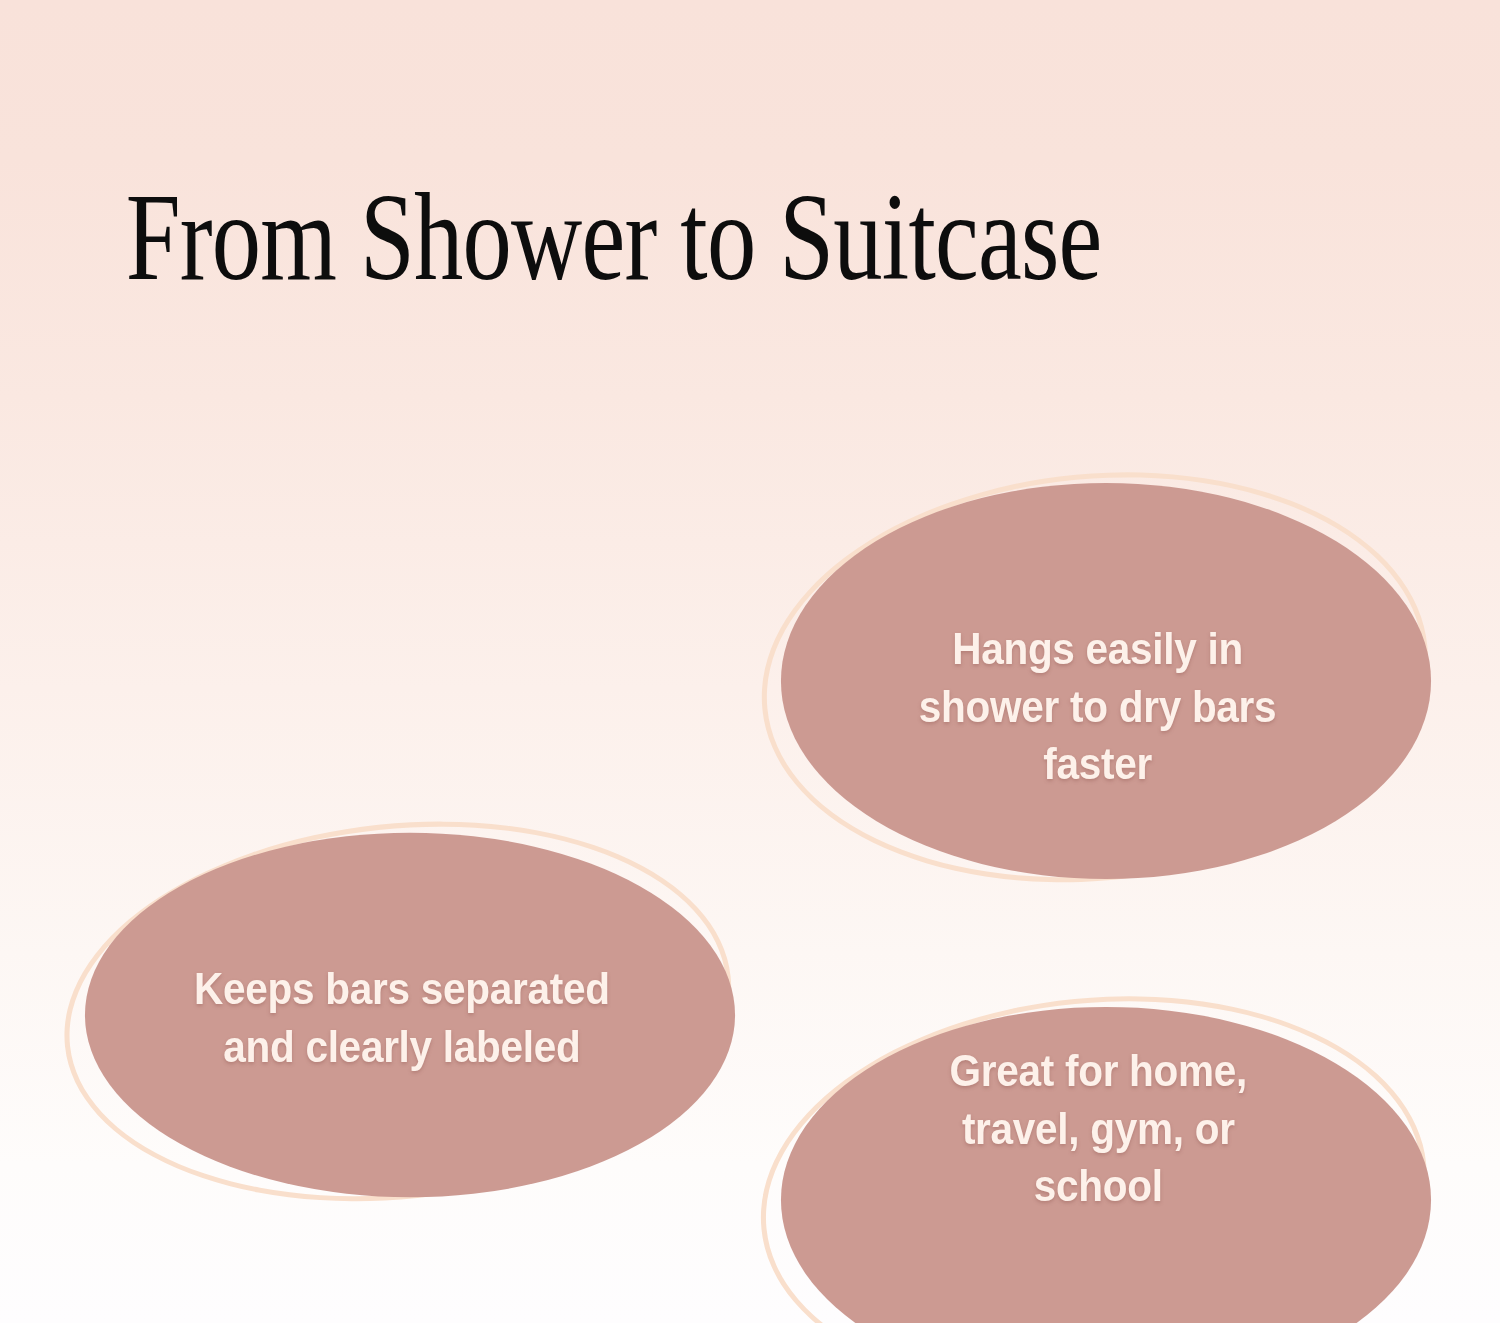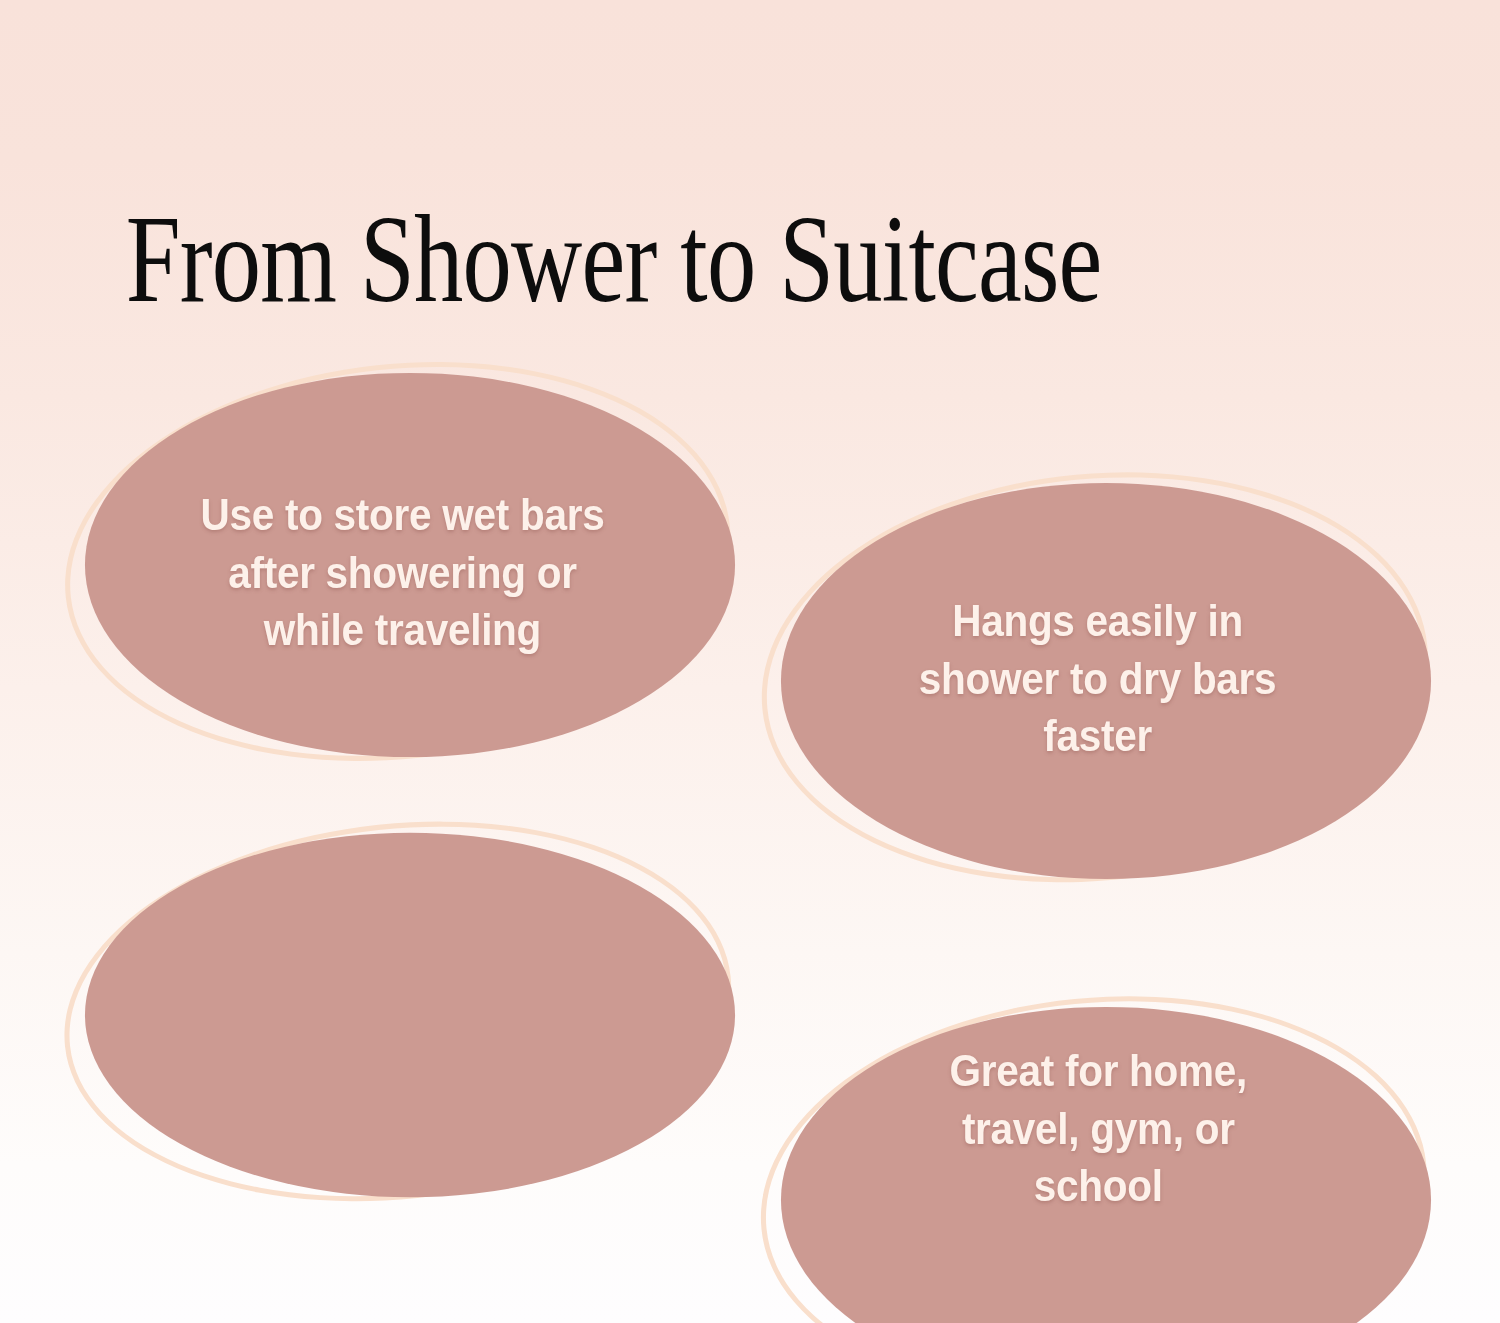"From Shower to Suitcase" #title { margin-top: 22px -> none }
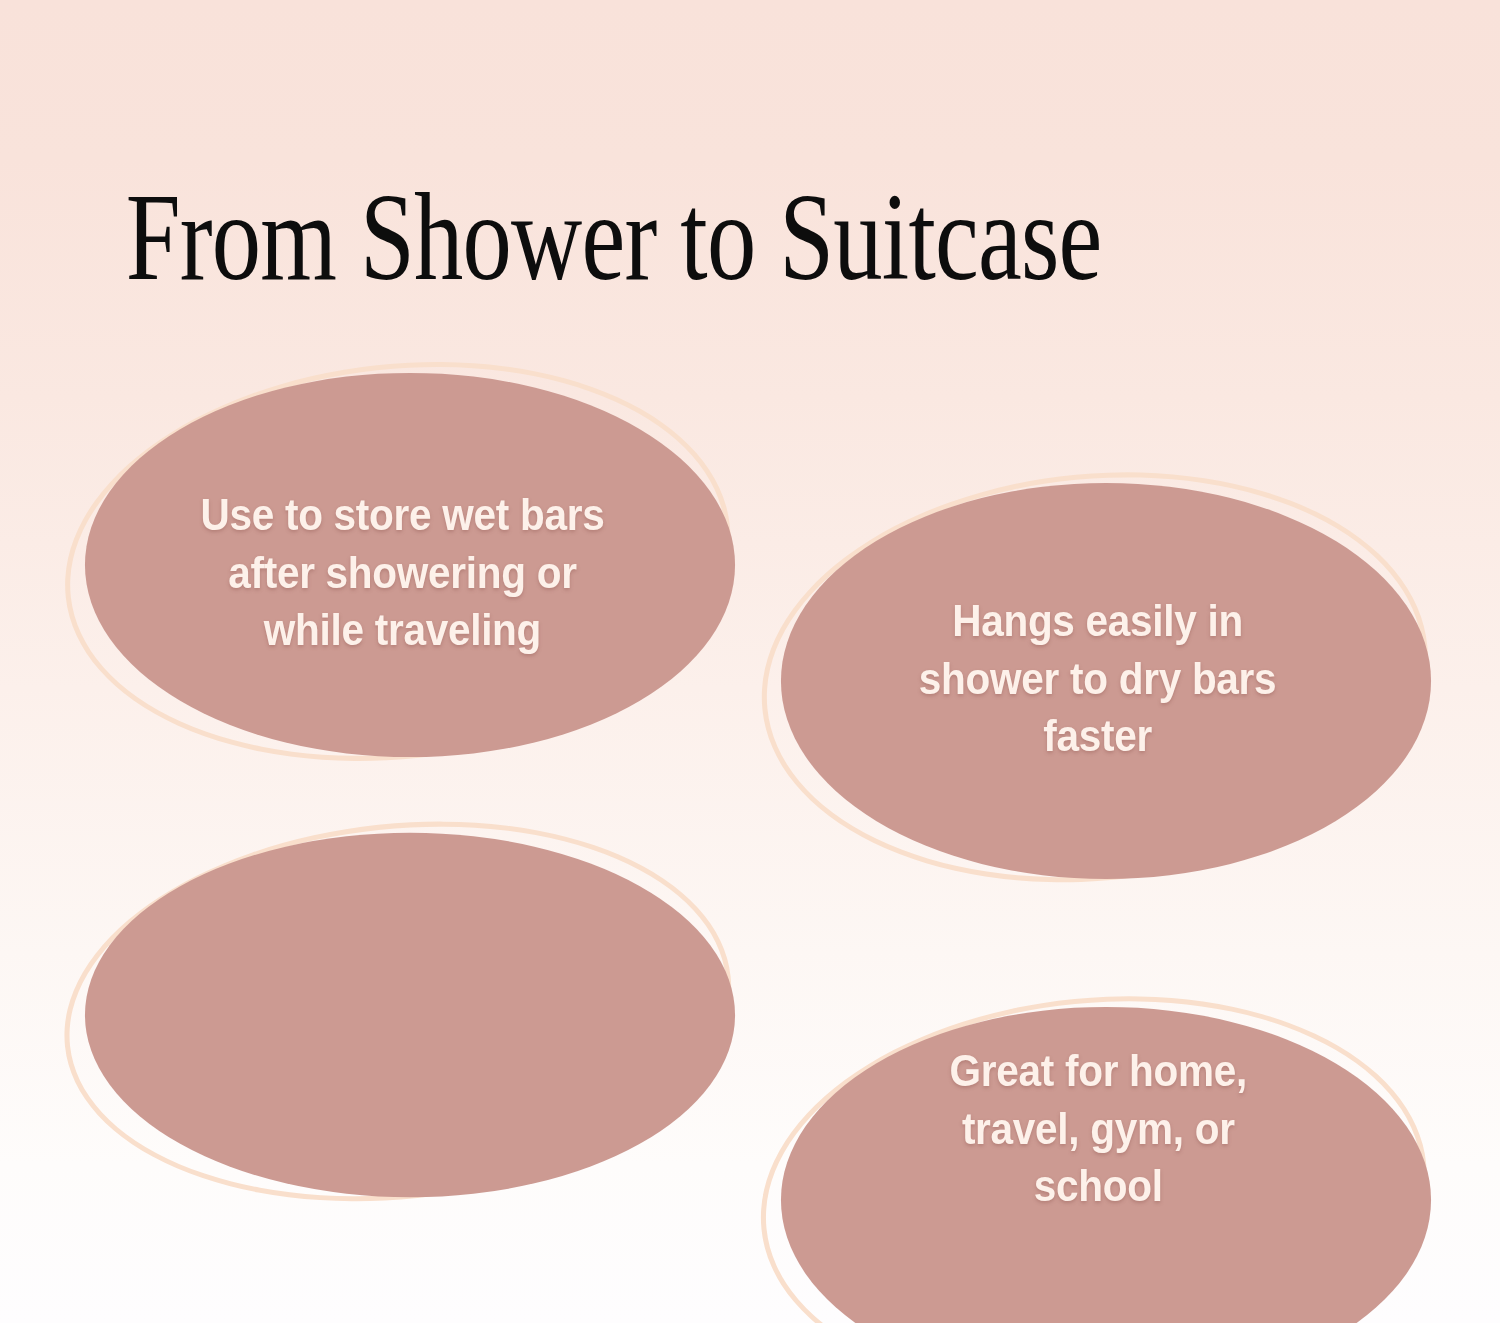"Use to store wet bars" div.bubble { html: <div> <div></div> <div></div> <div> <span> <span>Use to store wet bars</span><br> <span>after showering or</span><br> <span>while traveling</span> </span> </div> </div> -> none }
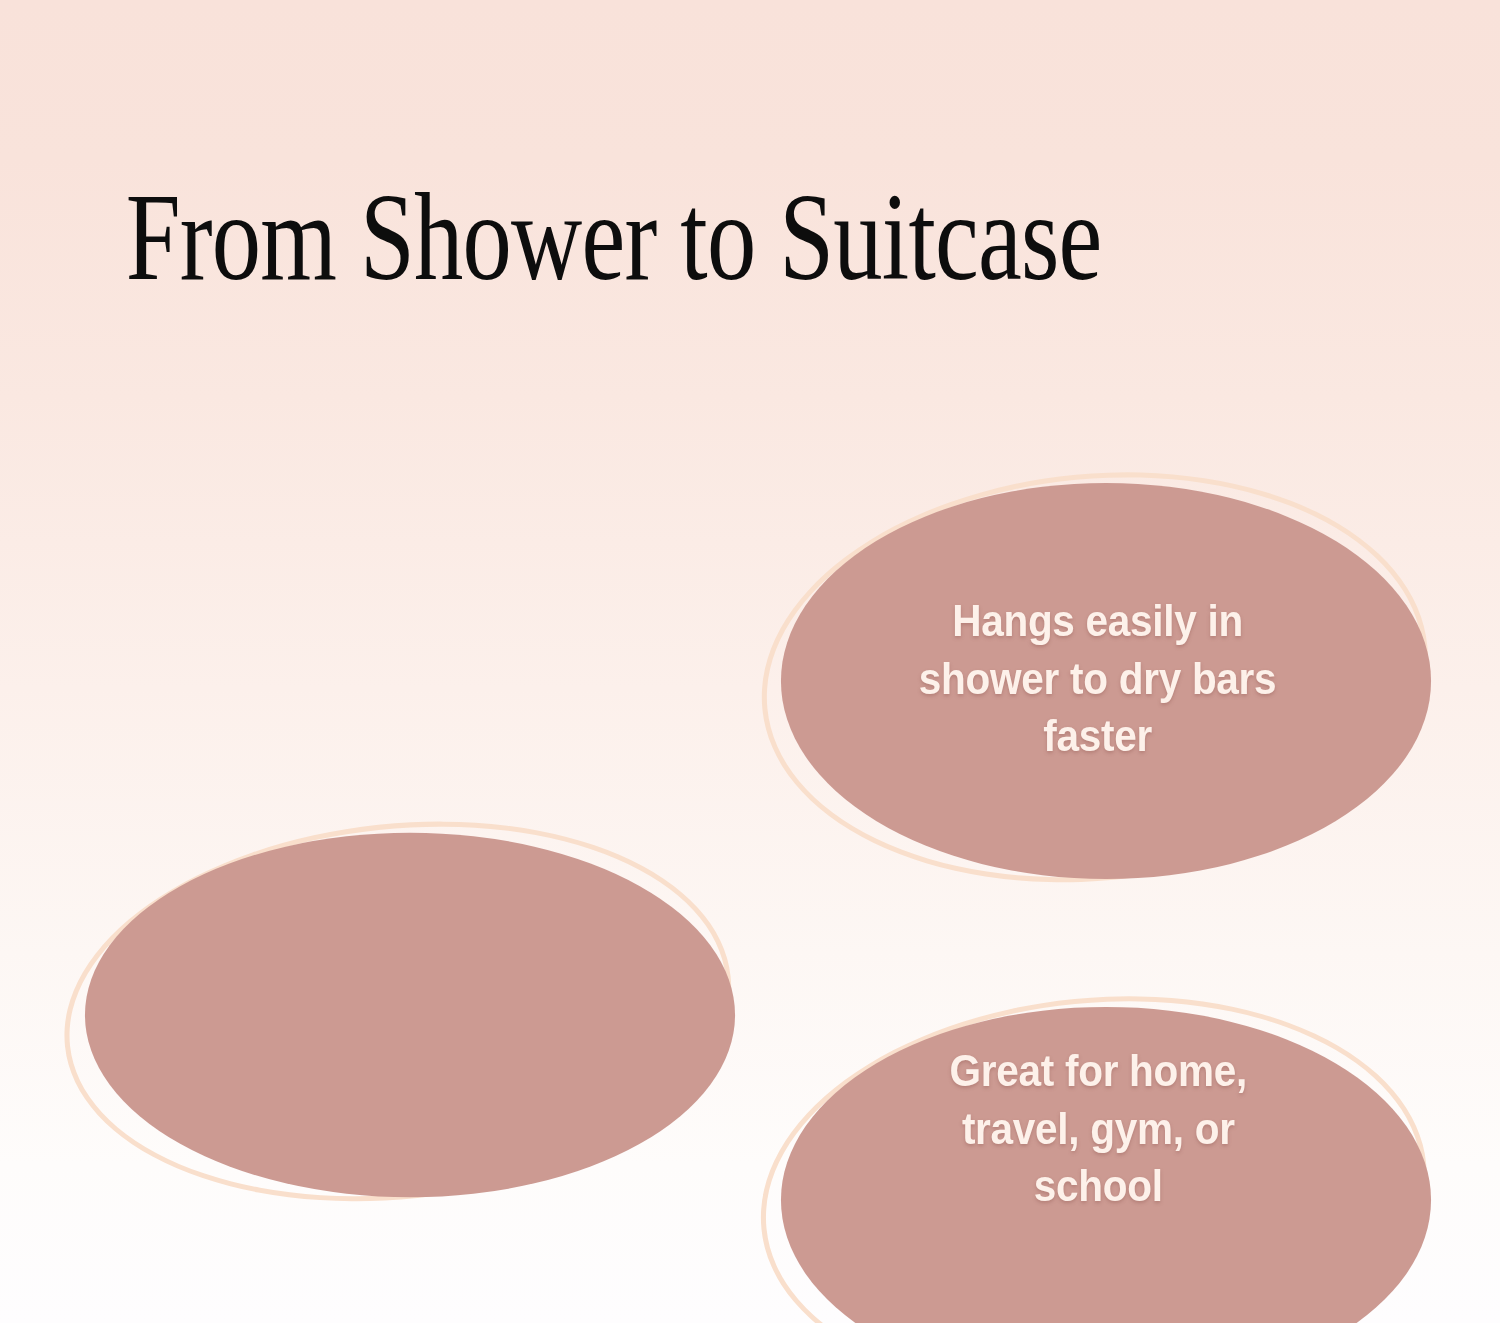"Hangs easily in" #bubble-2 .label { top: 114px -> 142px }
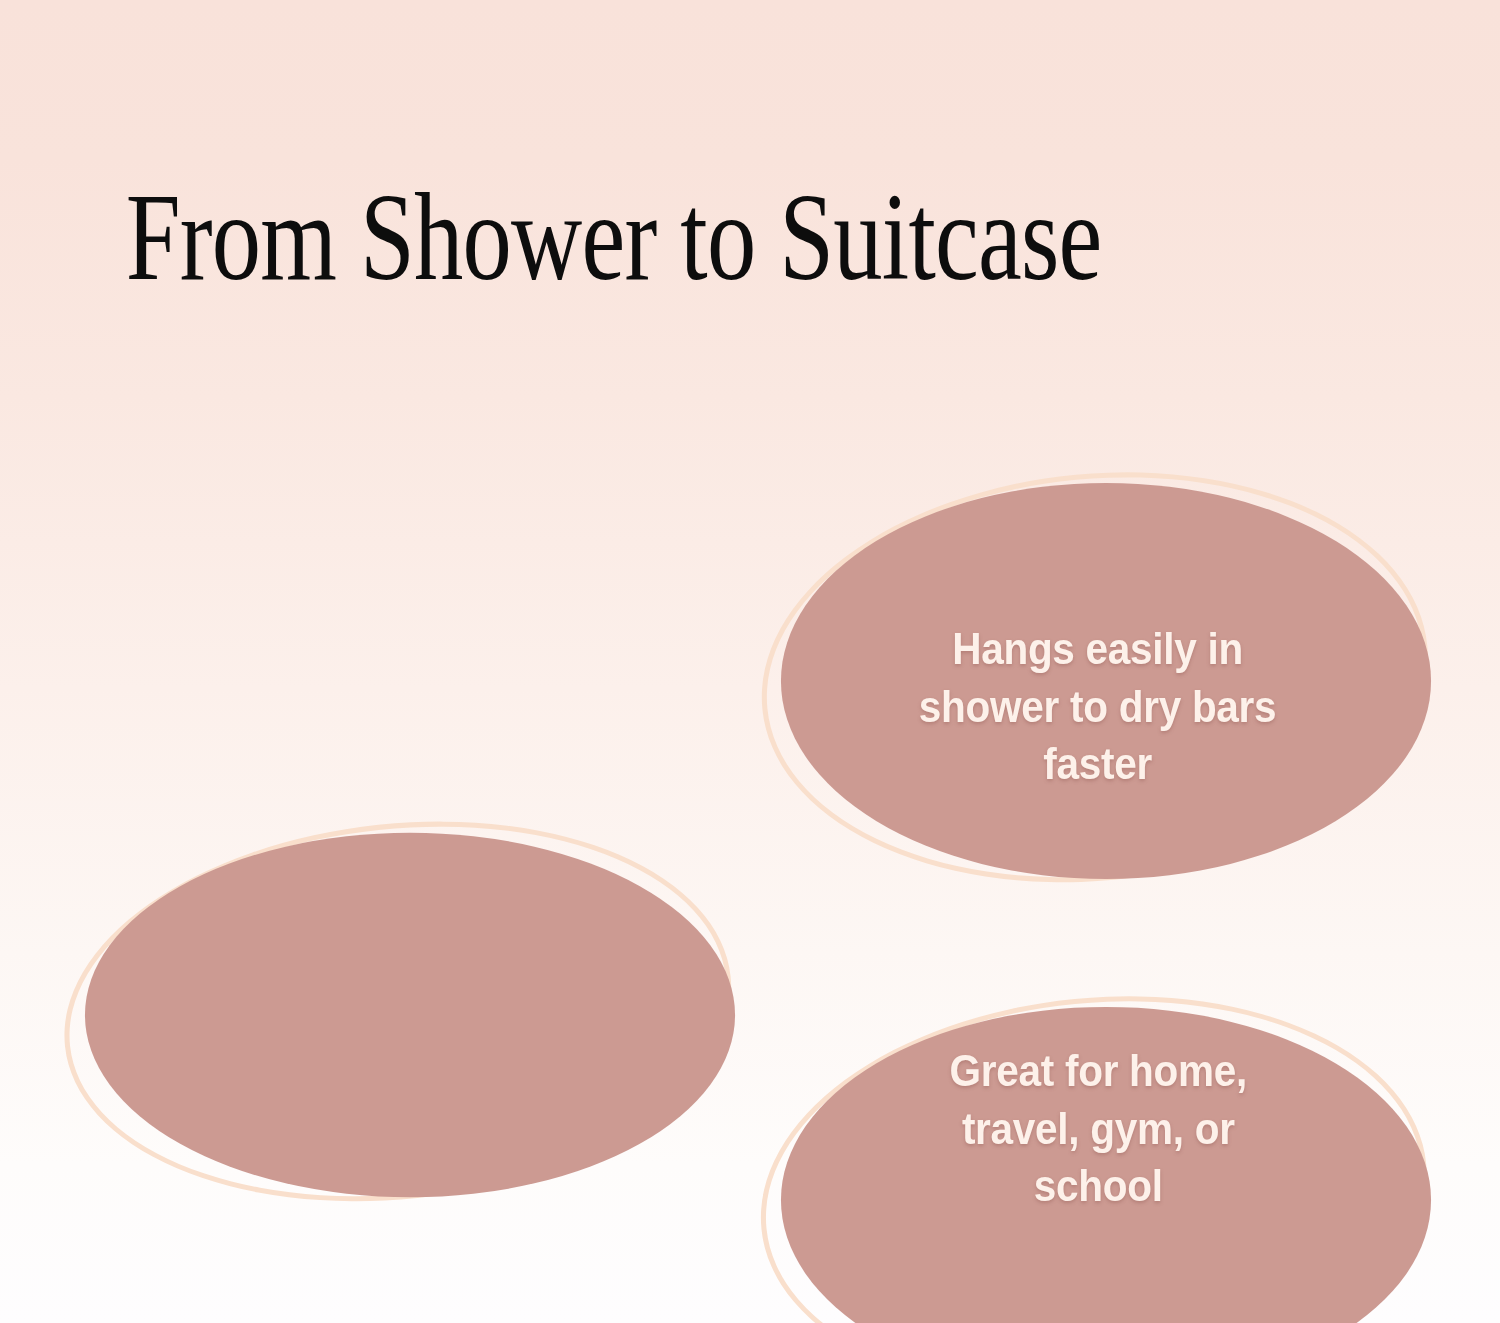"Keeps bars separated" div.label { html: none -> <div> <span> <span>Keeps bars separated</span><br> <span>and clearly labeled</span> </span> </div> }
